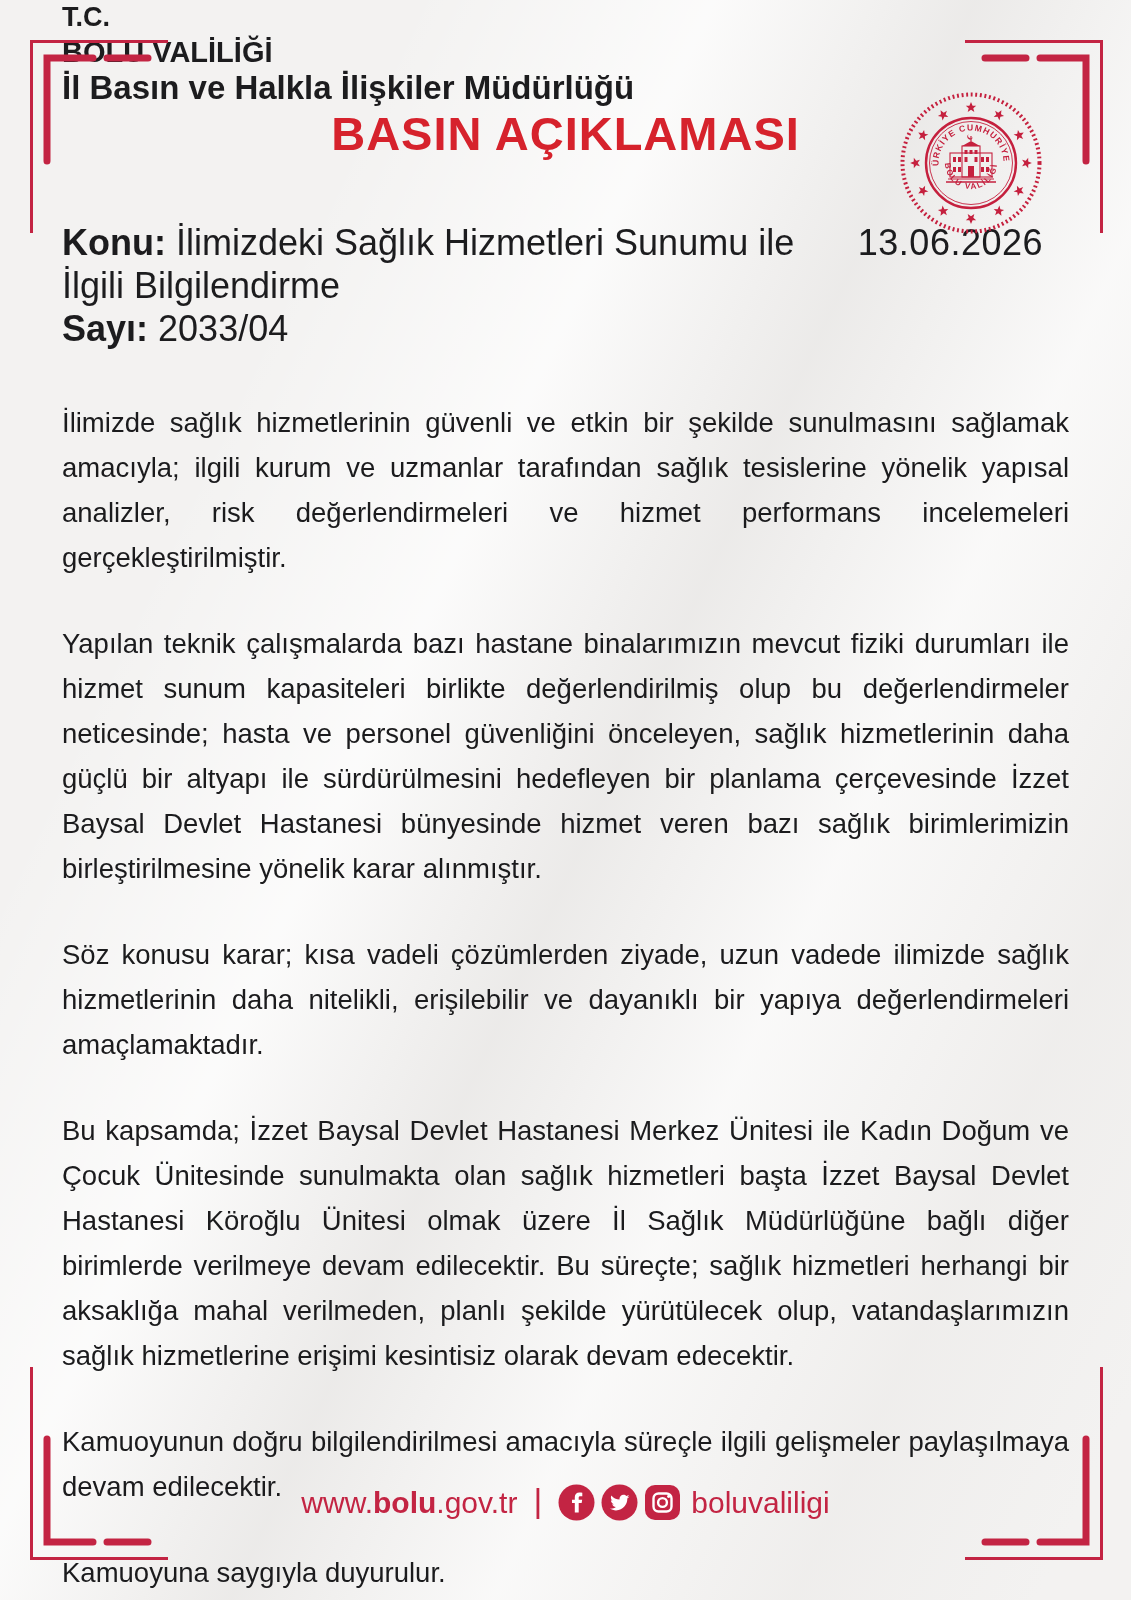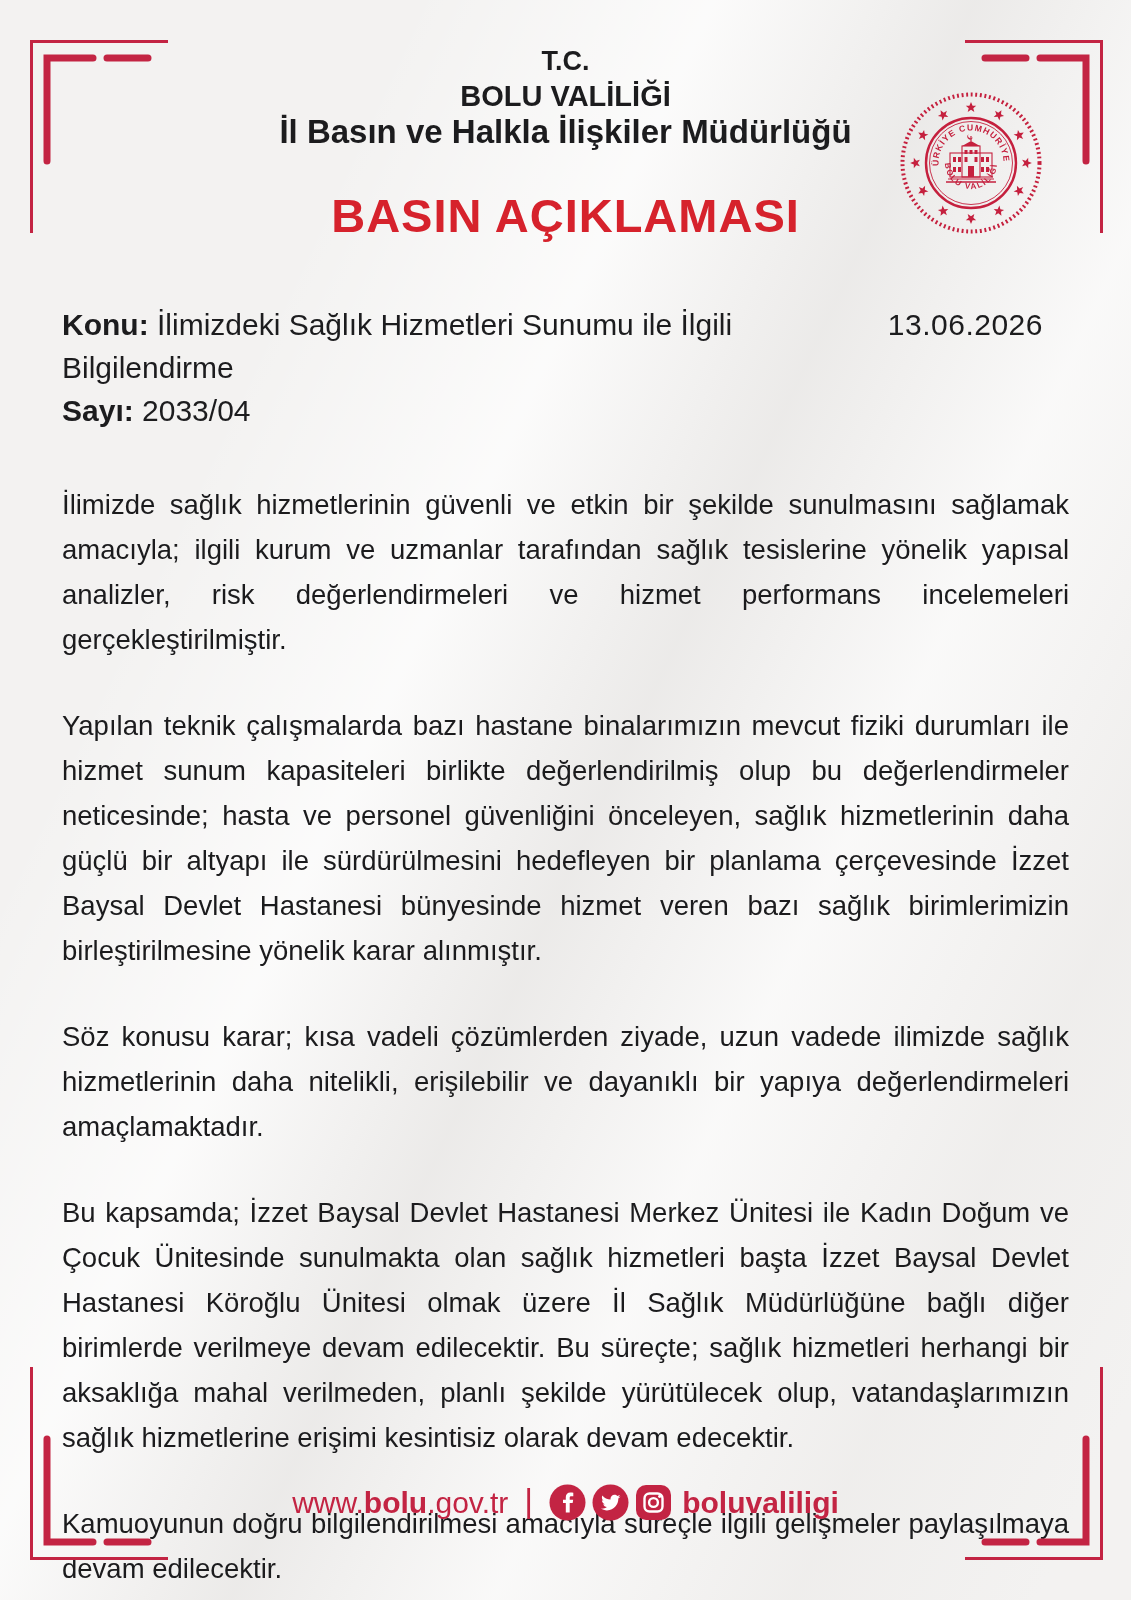"T.C." .header { padding-top: 44px -> none; text-align: center -> none }
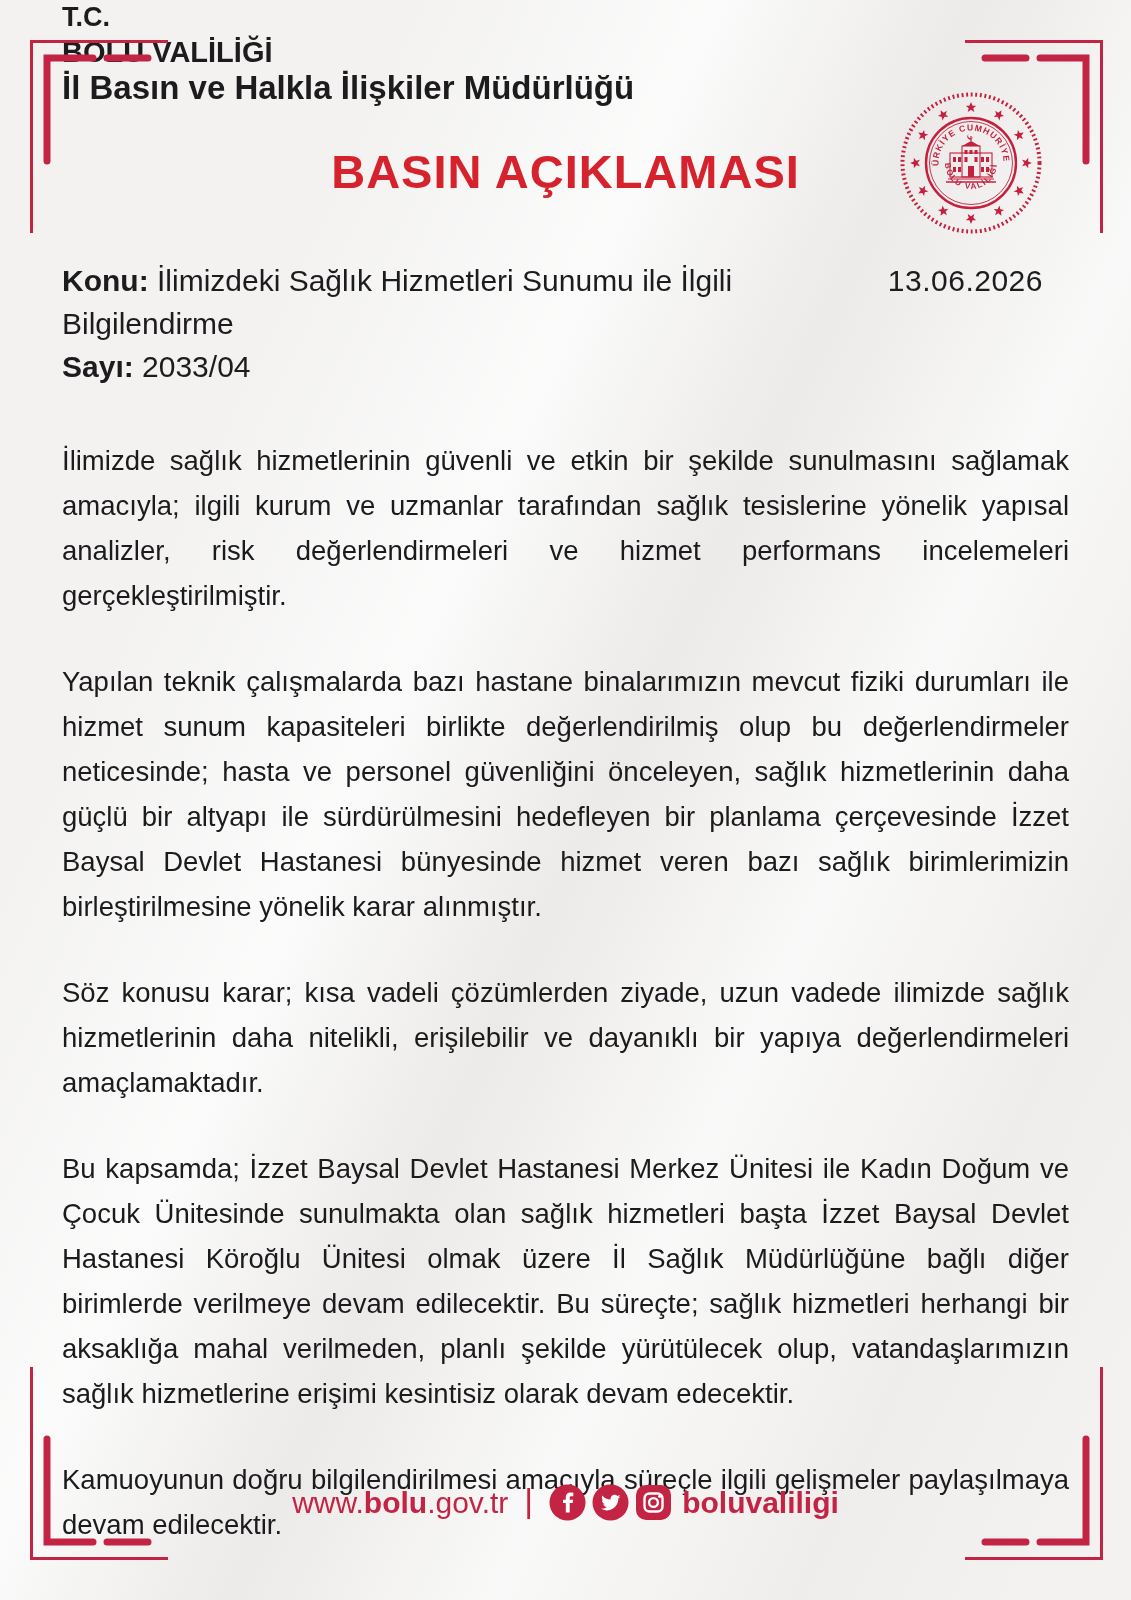"BASIN AÇIKLAMASI" .doc-title { margin-top: 38px -> none }
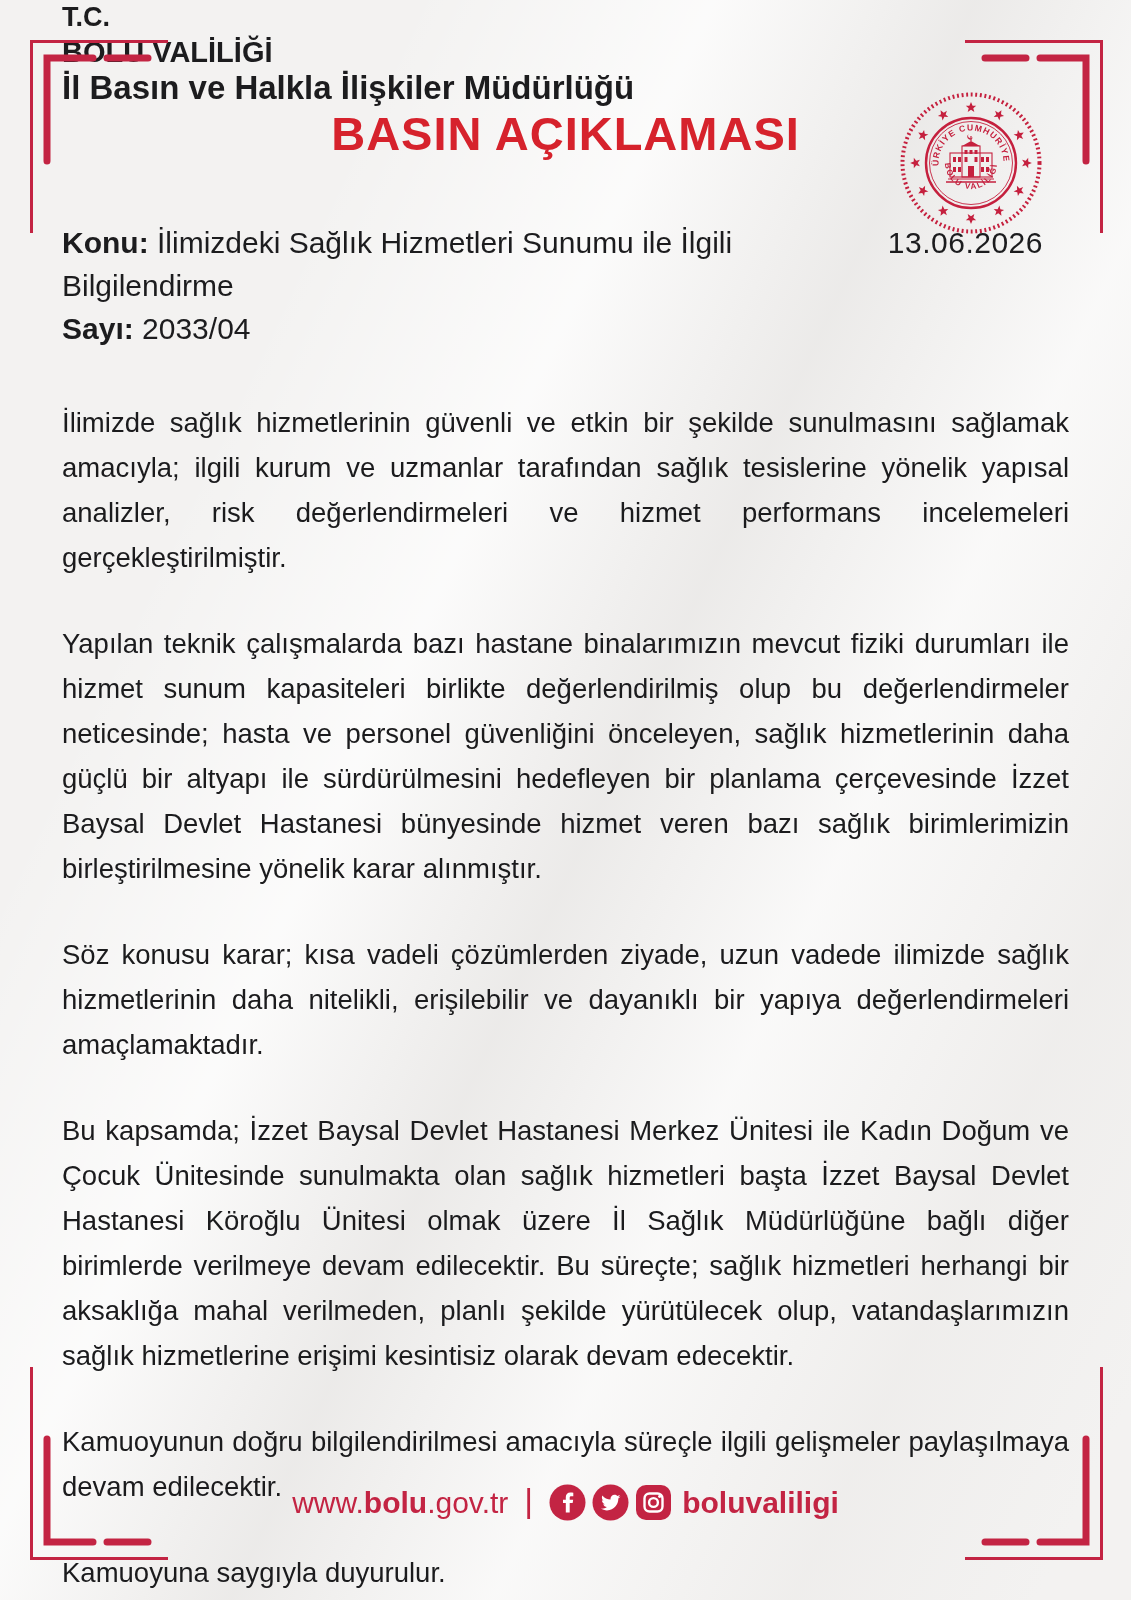"Konu: İlimizdeki Sağlık Hizmetleri" .meta { font-size: 30px -> 36px }
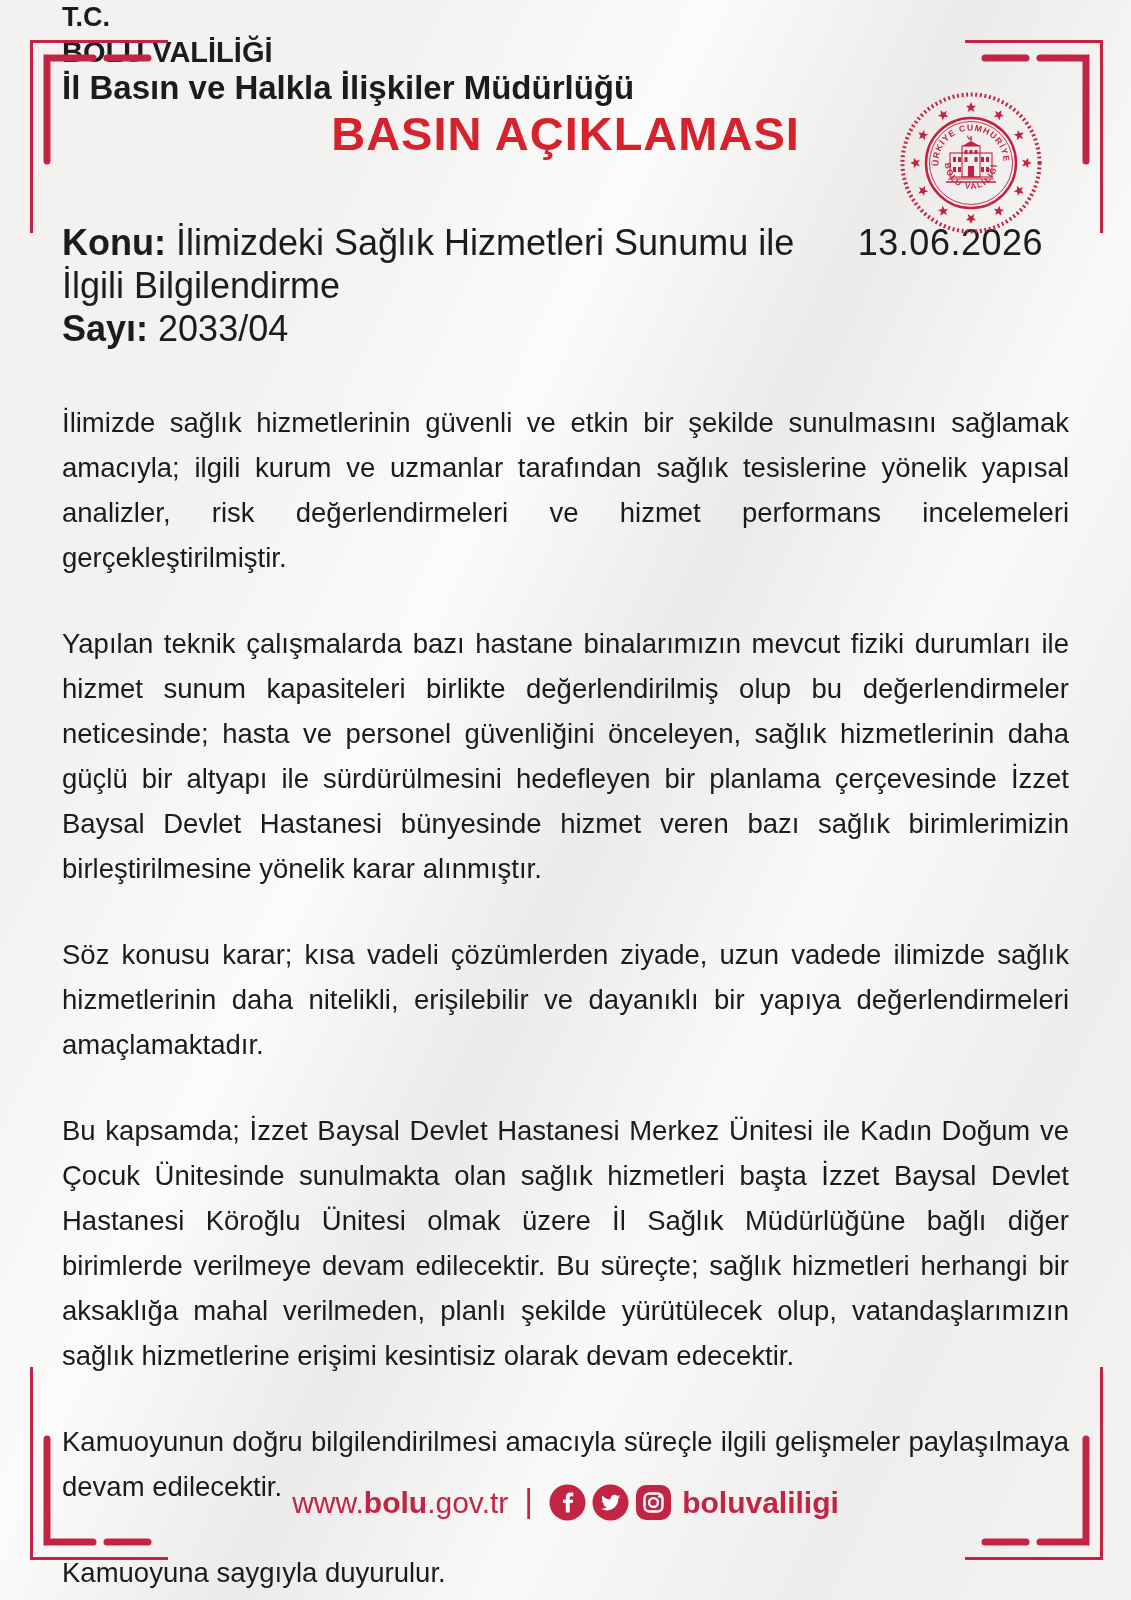"boluvaliligi" .footer .handle { font-weight: bold -> normal }
